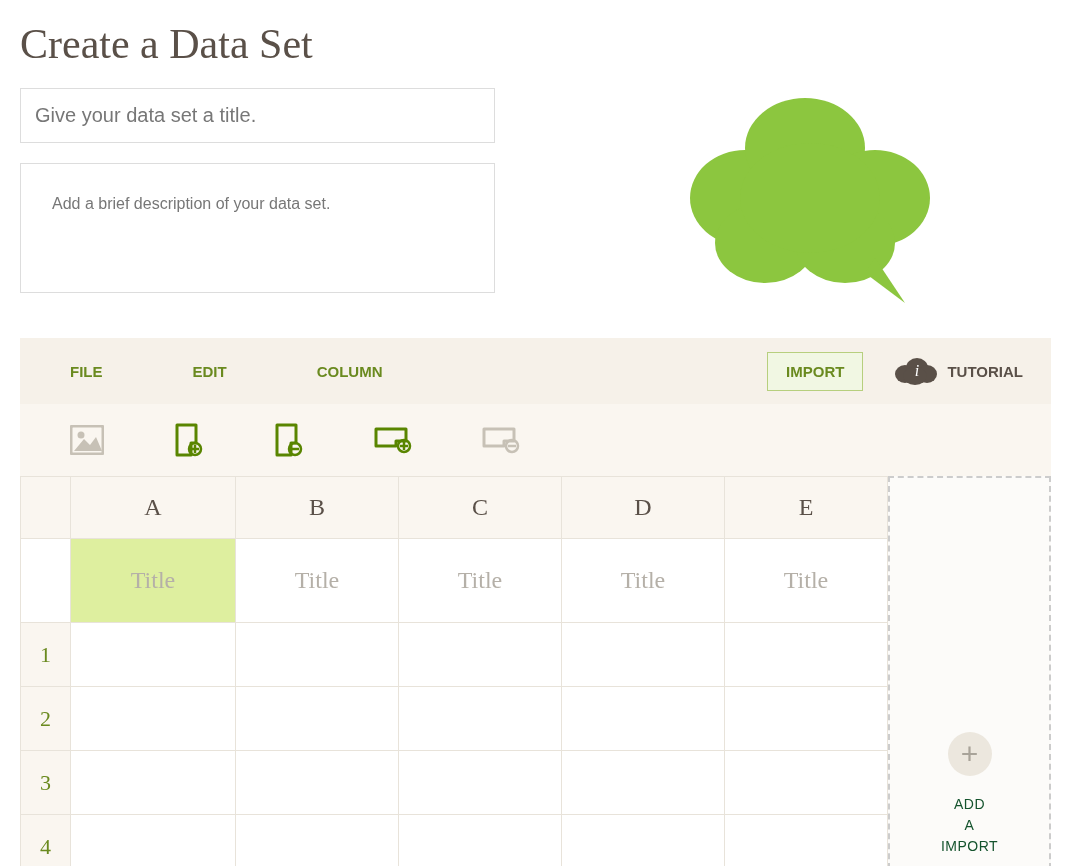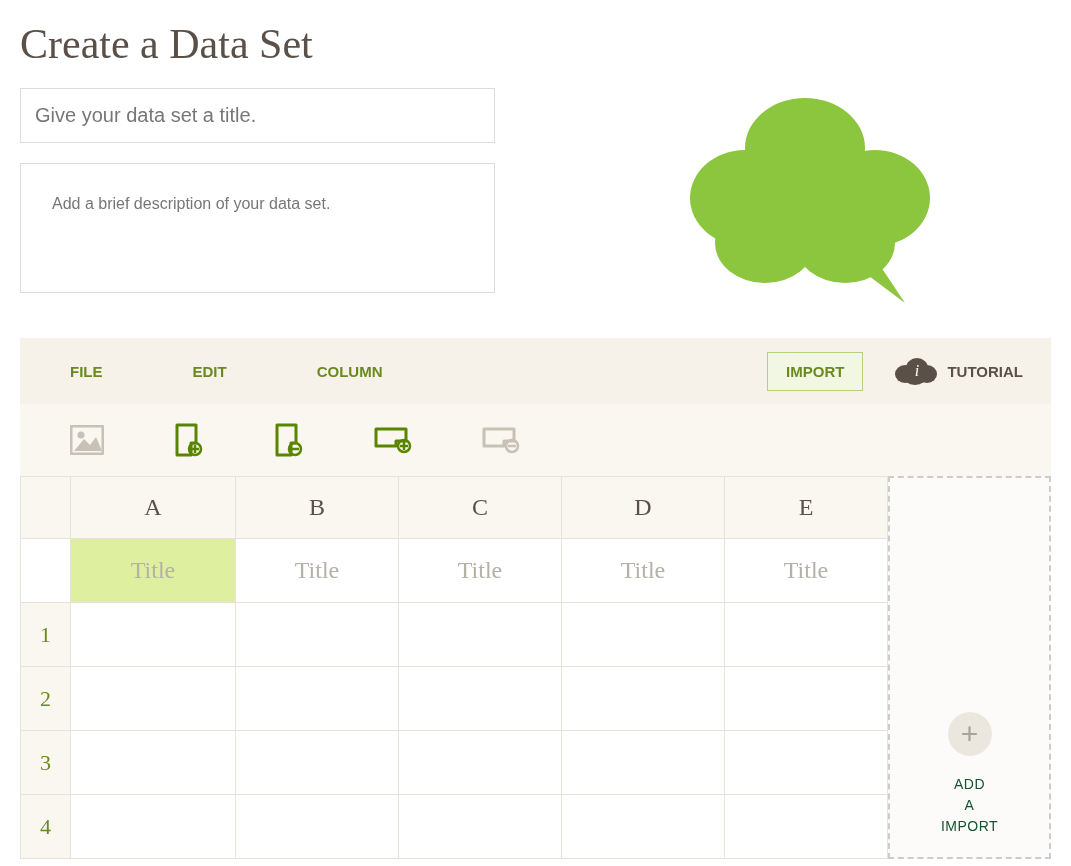"Title" .title-row td { height: 64px -> 84px }
